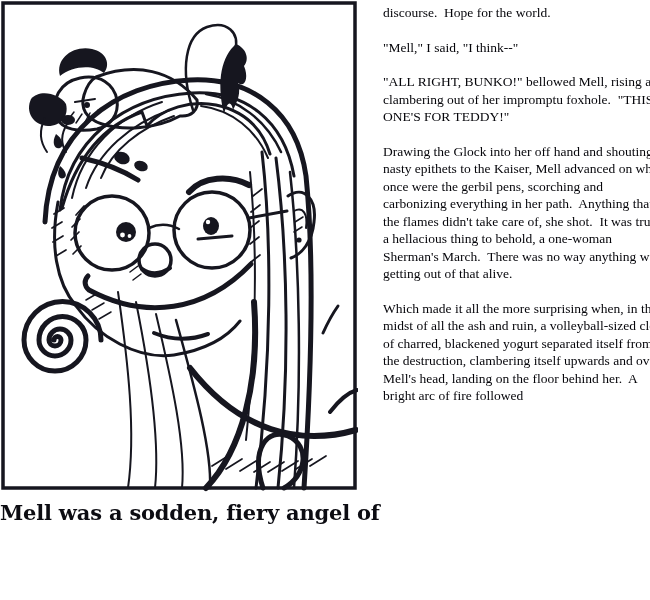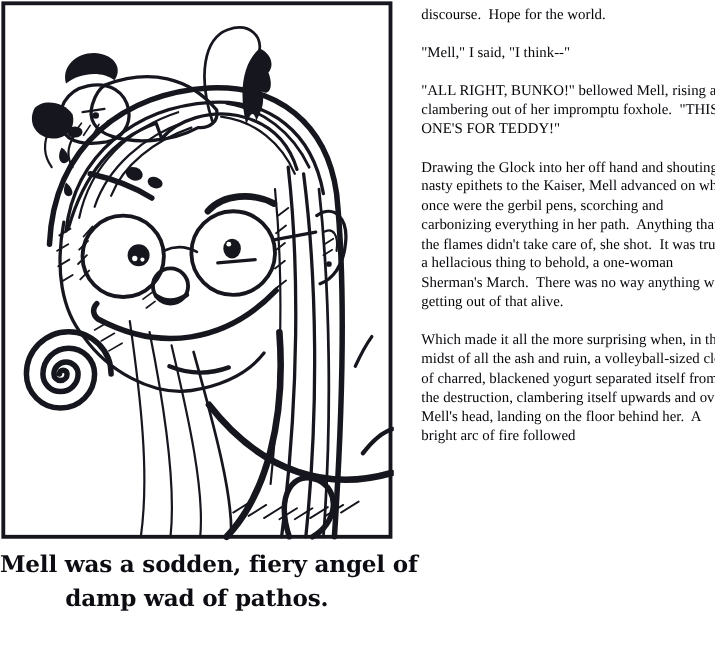"damp wad of pathos." div { html: <div>damp wad of pathos.</div> -> none }
